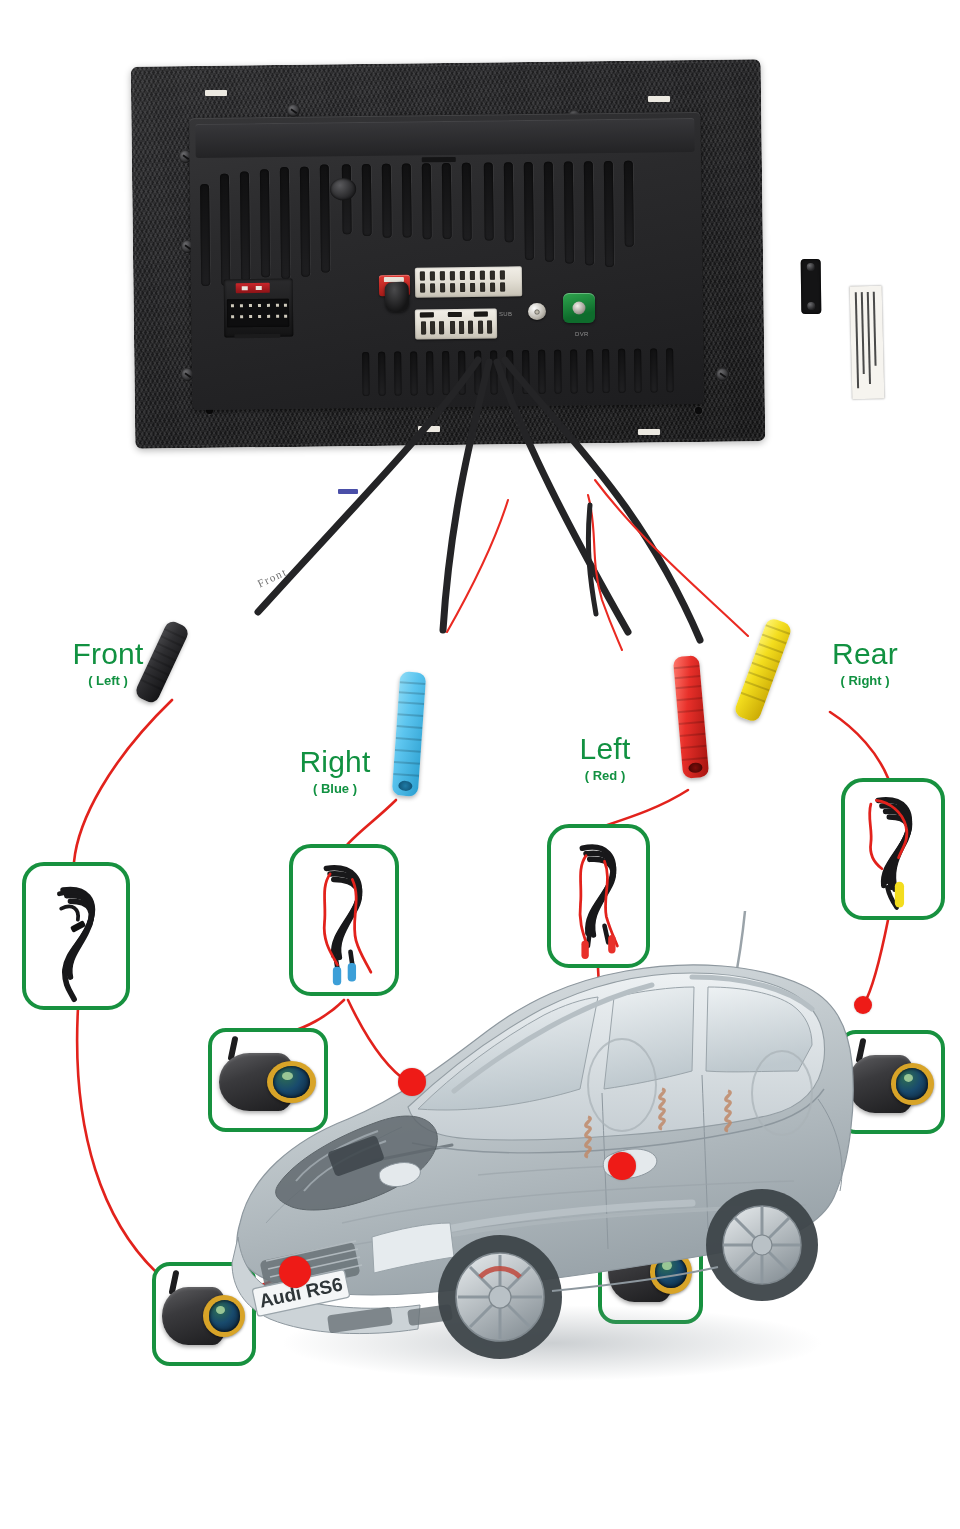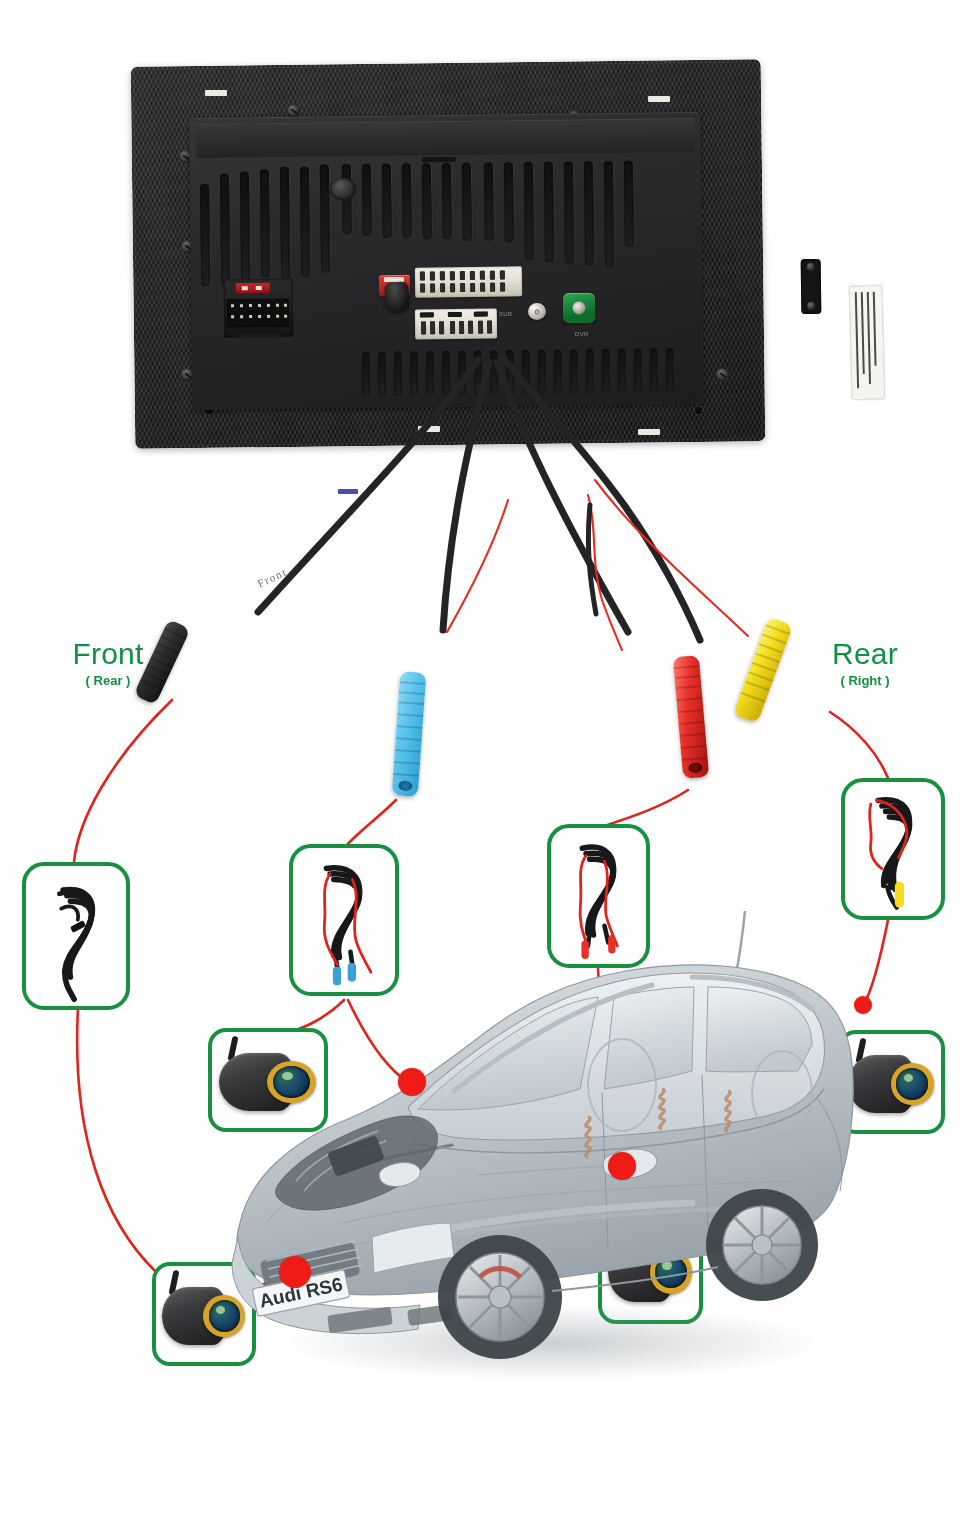"( Rear )" div.sub { text: Rear -> Left }
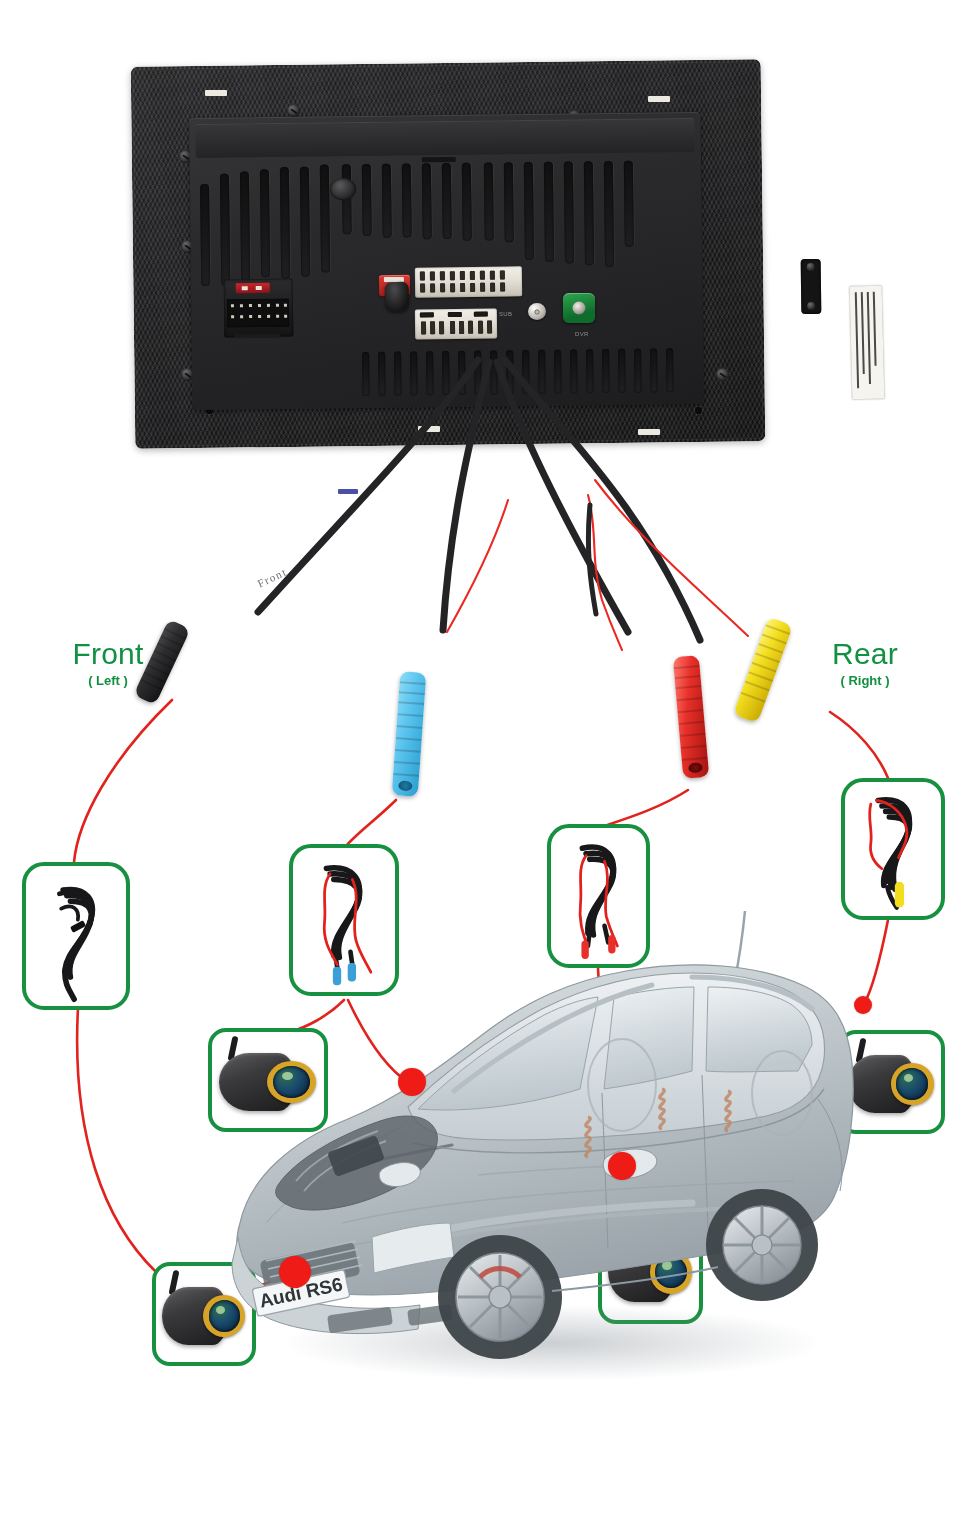"Right" div.lab { html: none -> <div> <div>Right</div> <div>( Blue )</div> </div> }
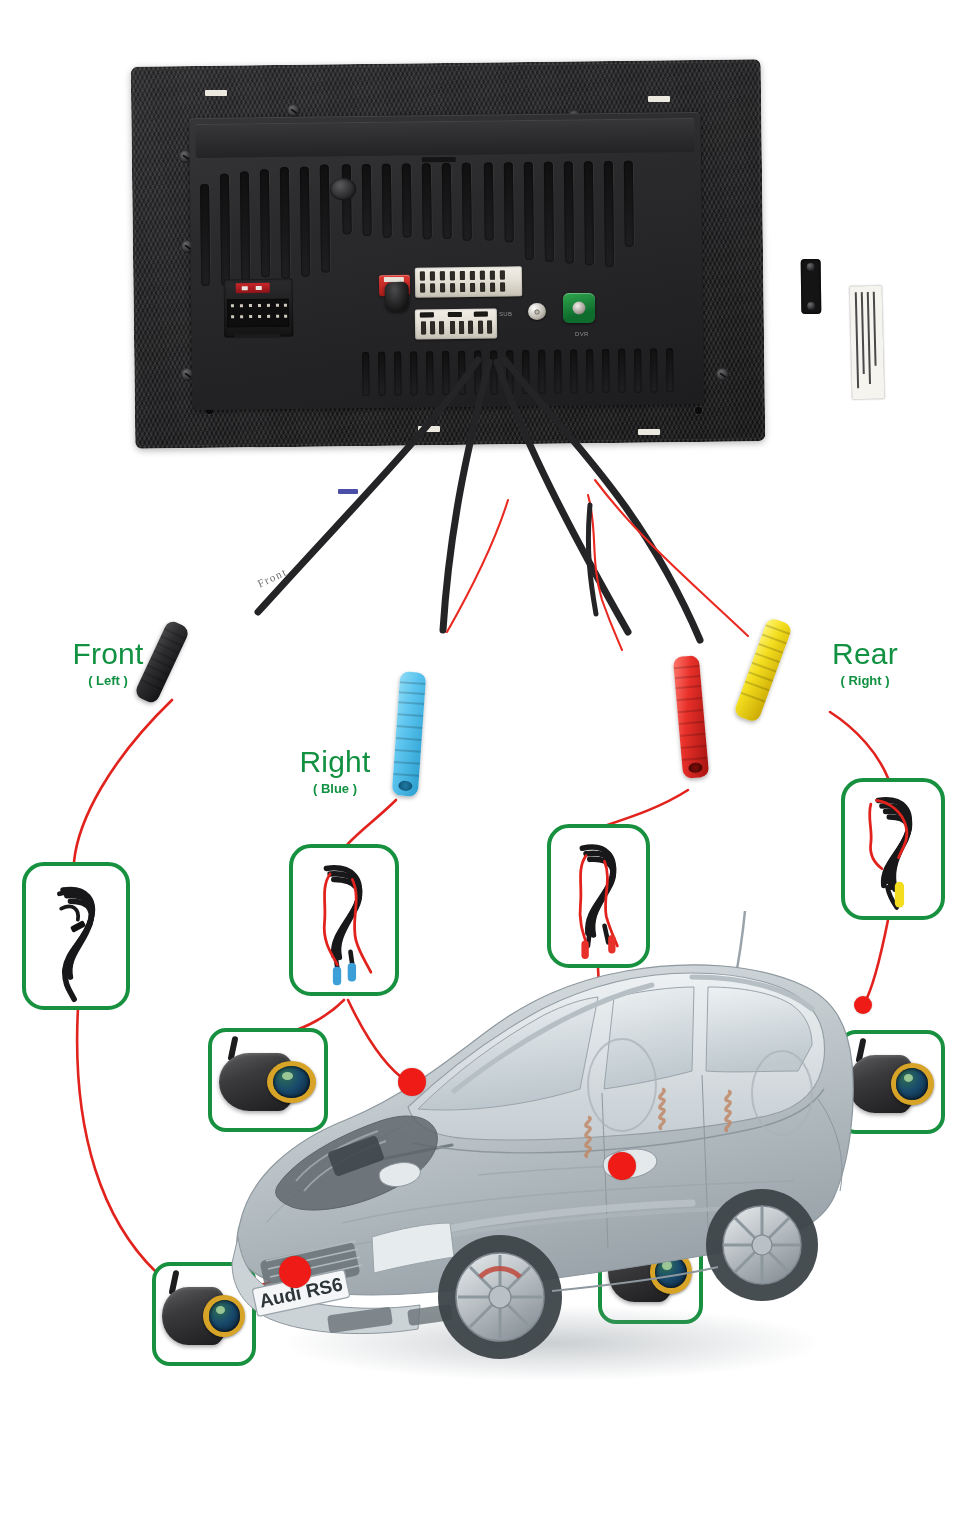"Left" div.lab { html: none -> <div> <div>Left</div> <div>( Red )</div> </div> }
